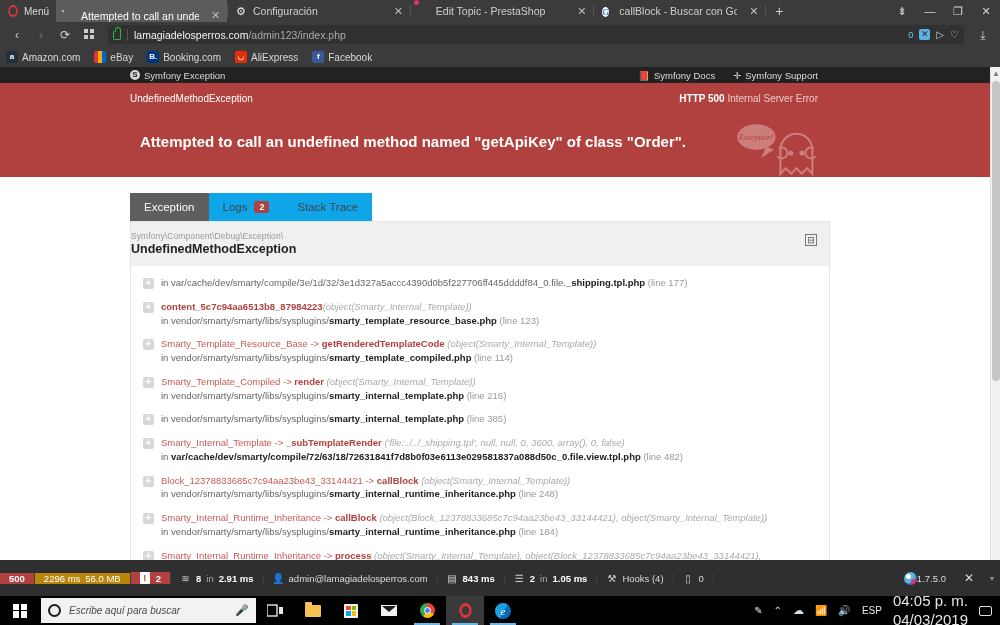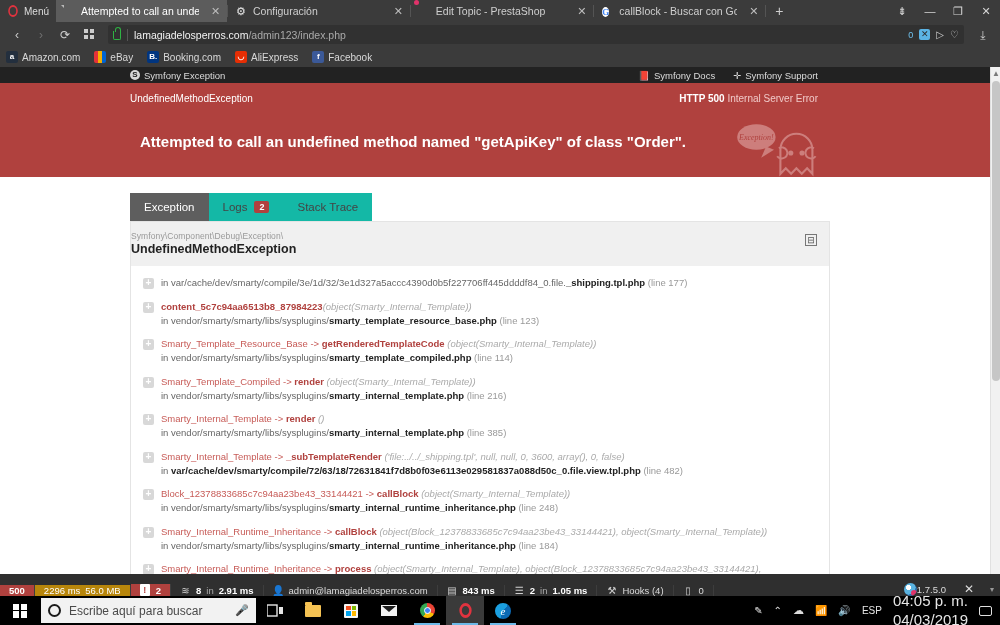"Attempted to call an unde" .tab.active { align-items: none -> flex-end }
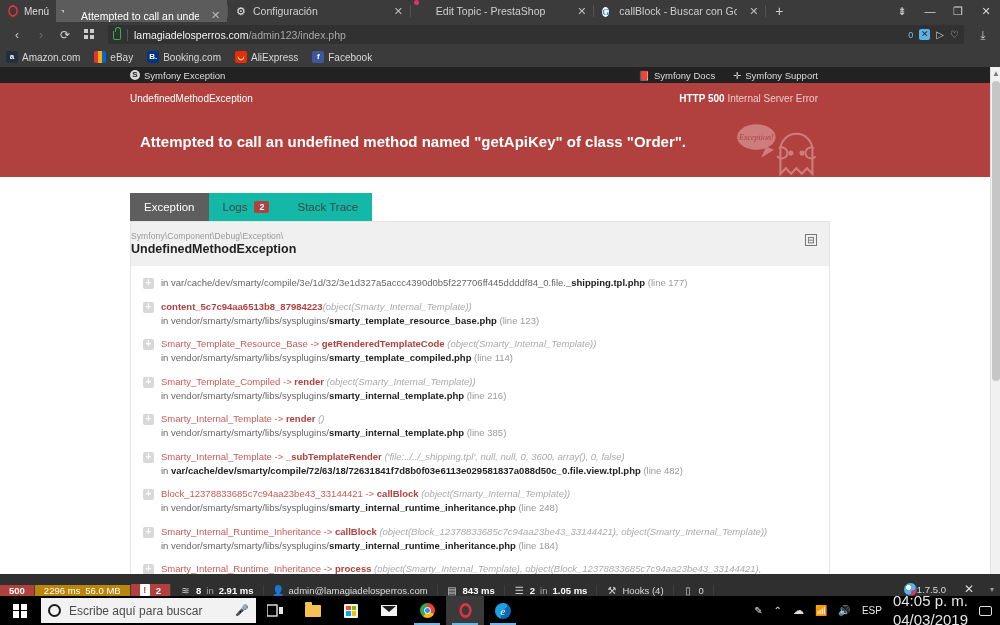"Logs" .ex-tab { background: #14b8a6 -> #0ea5e9 }
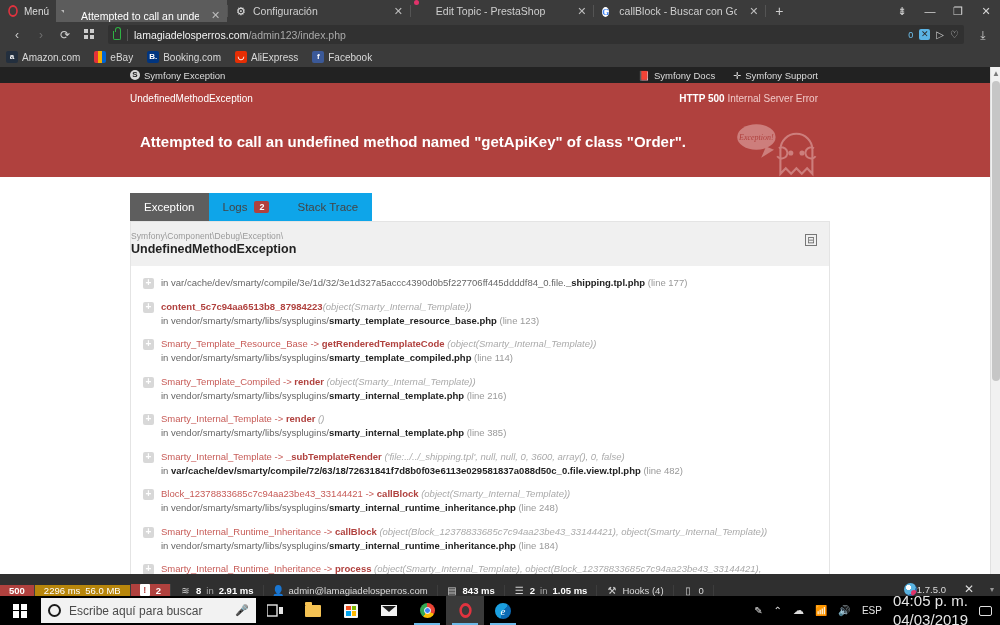"Smarty_Internal_Template -> render ()" div.call { html: <div><span>Smarty_Internal_Template</span><span> -&gt; </span><span>render</span> <span>()</span></div> -> none }
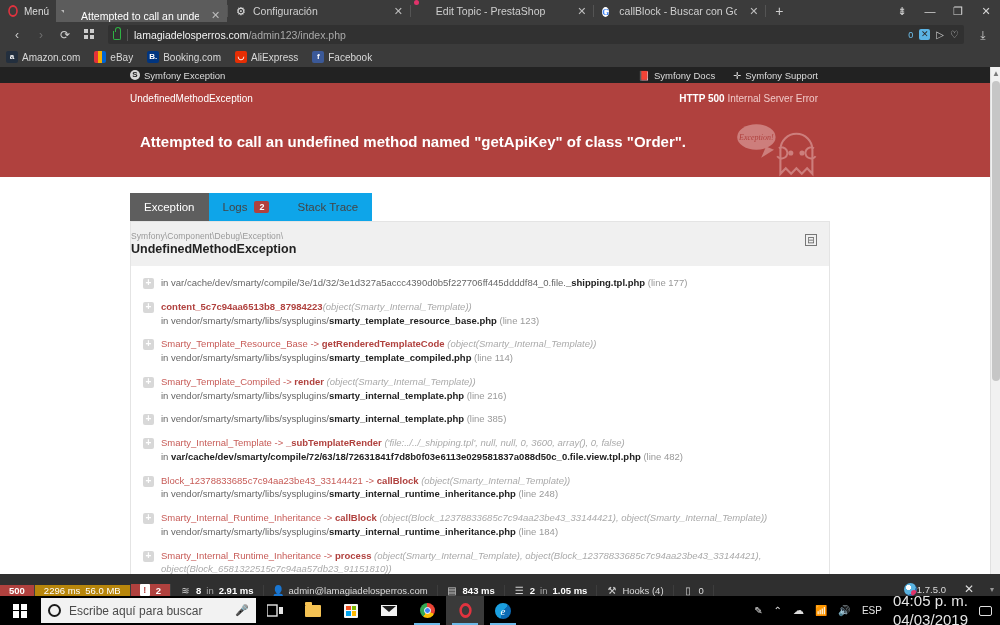"500" .sf-toolbar { align-items: flex-end -> center; height: 22px -> 36px }
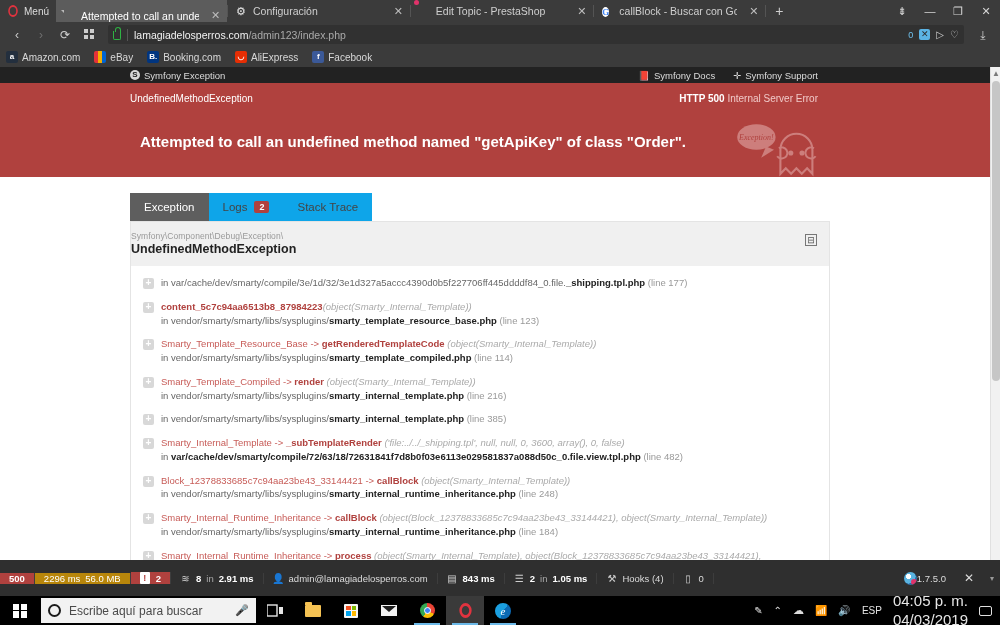"Escribe aquí para buscar" .search-txt { font-size: 12px -> 10px; font-style: none -> italic }
